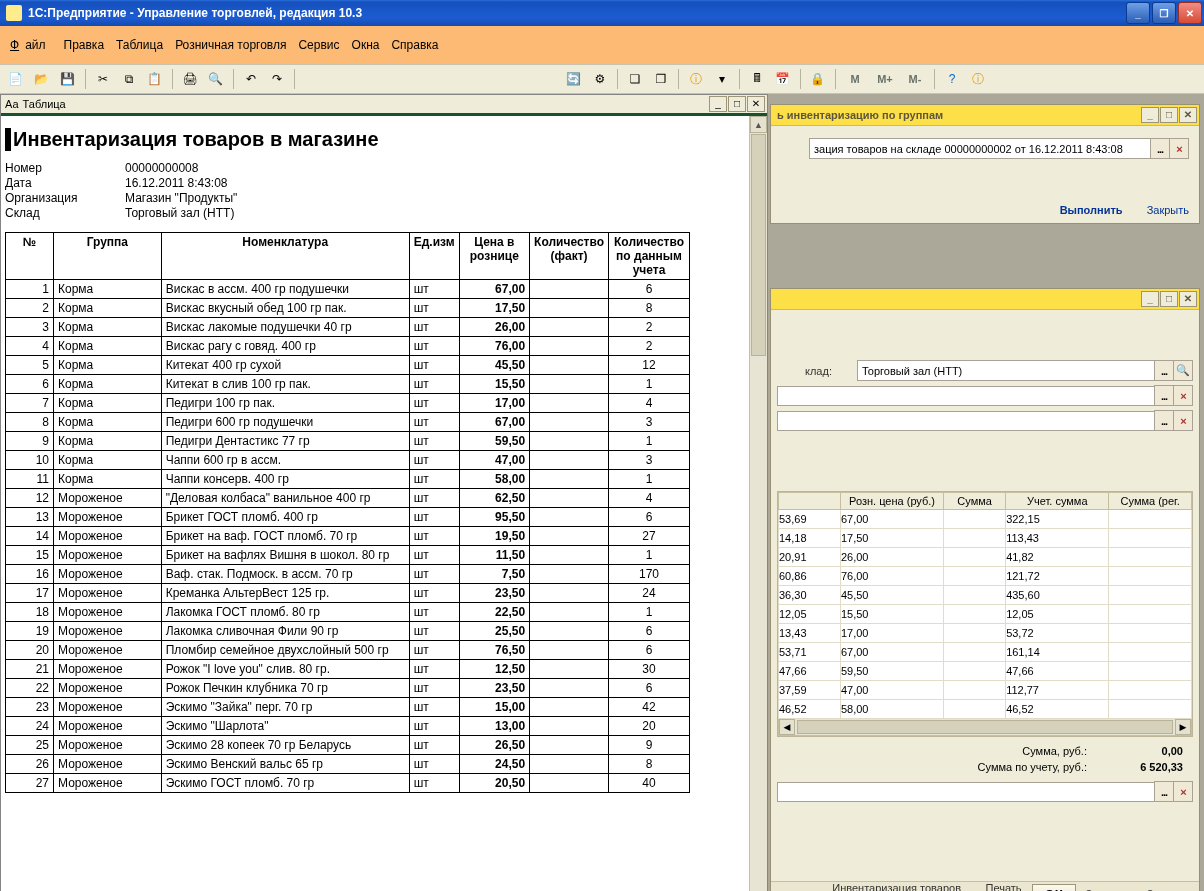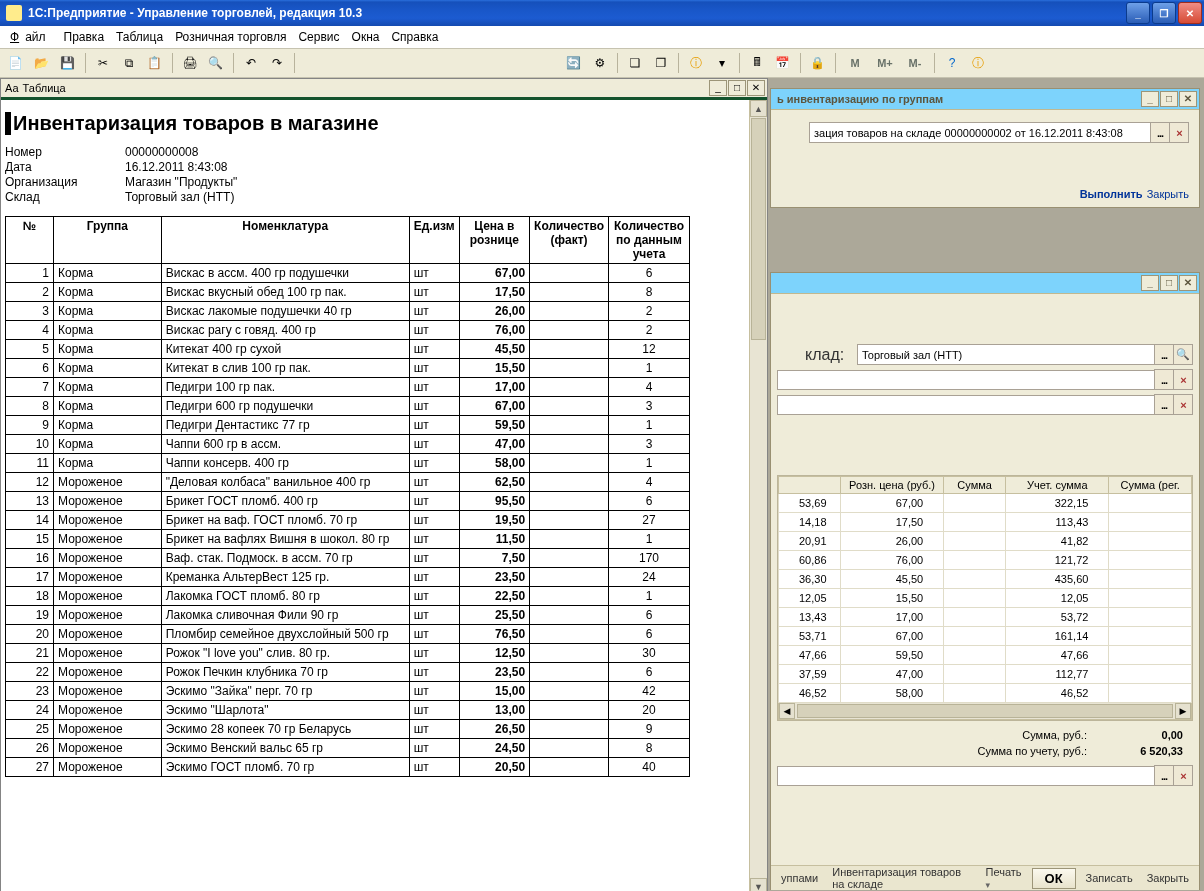"Ф айл" .menubar { background: #ffffff -> #fdba74; padding: 0 4px -> 8px 4px }
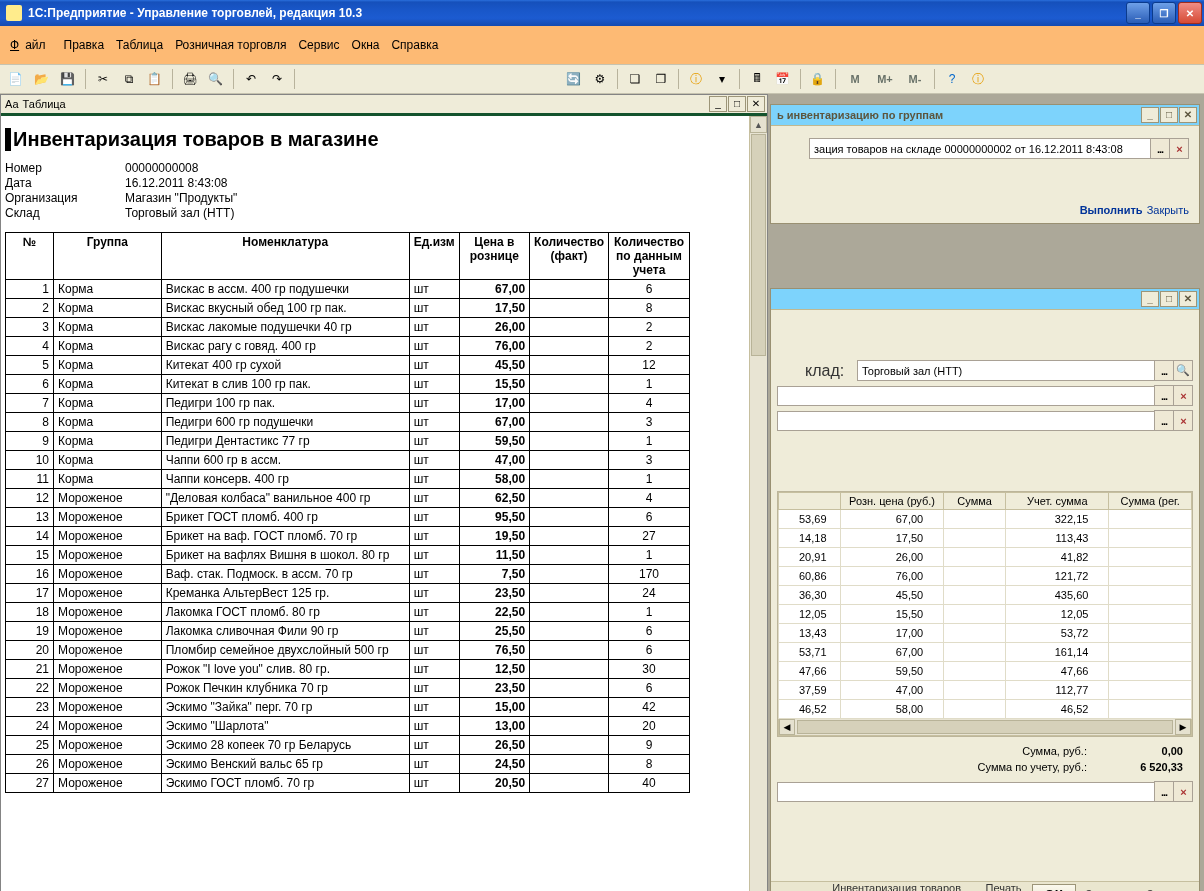"ь инвентаризацию по группам" .dlg-titlebar { background: #7dd3fc -> #fde047 }
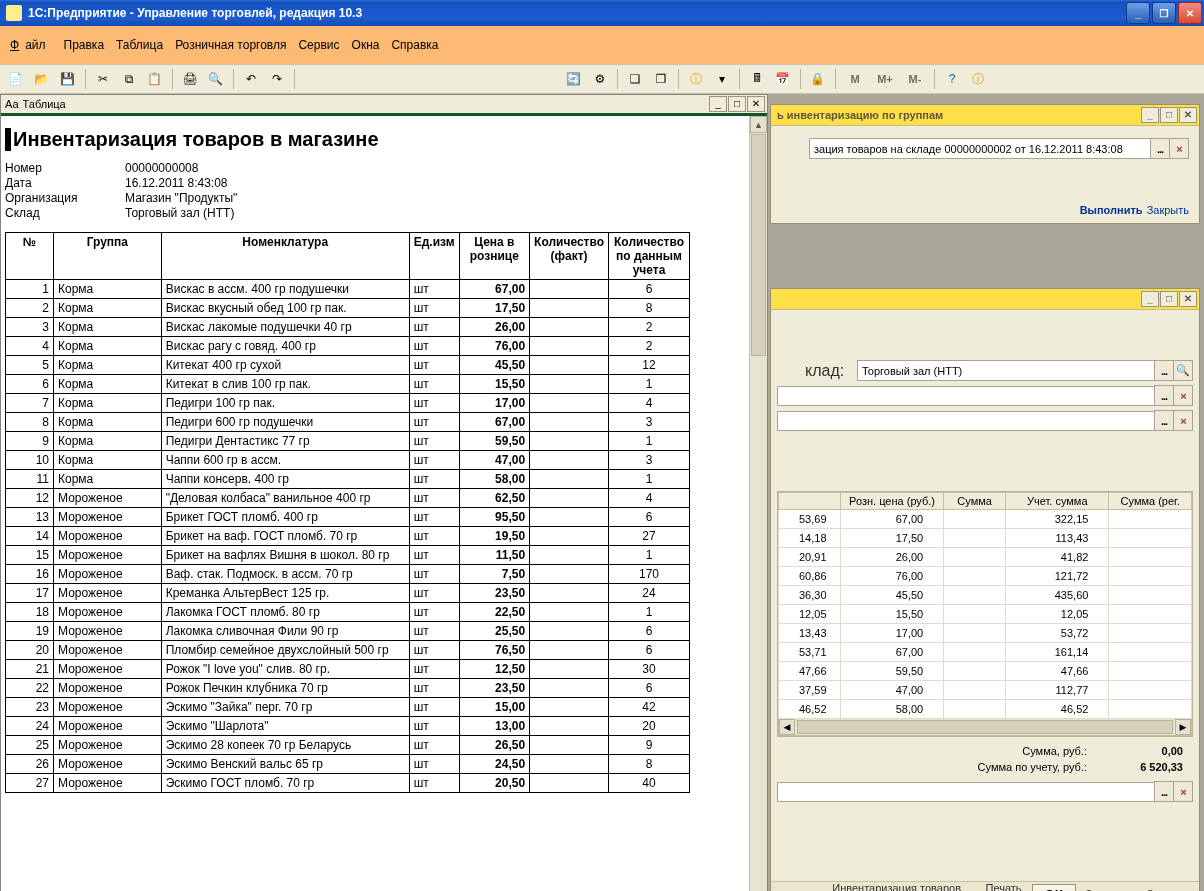"Выполнить" .dlg-bottom-right { gap: 4px -> 24px }
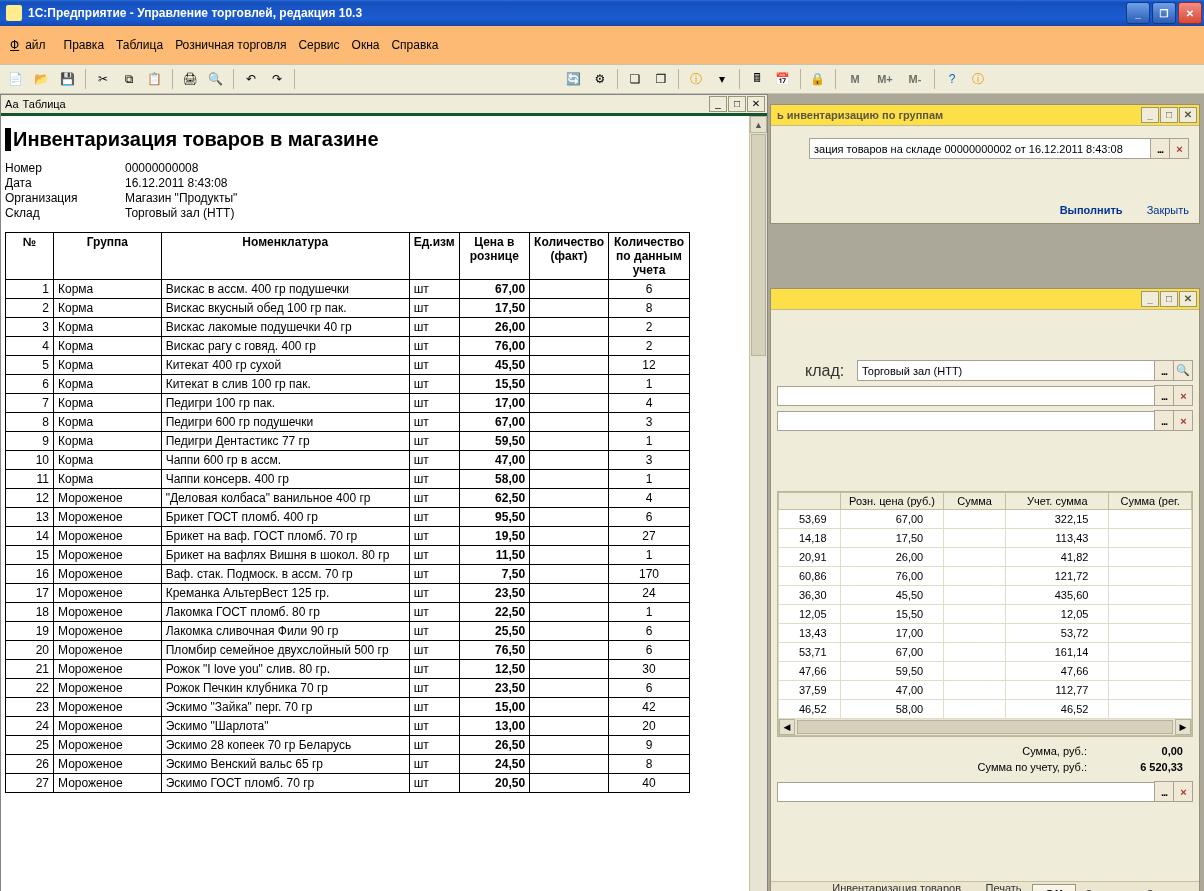"клад:" .field-label { font-size: 16px -> 11px }
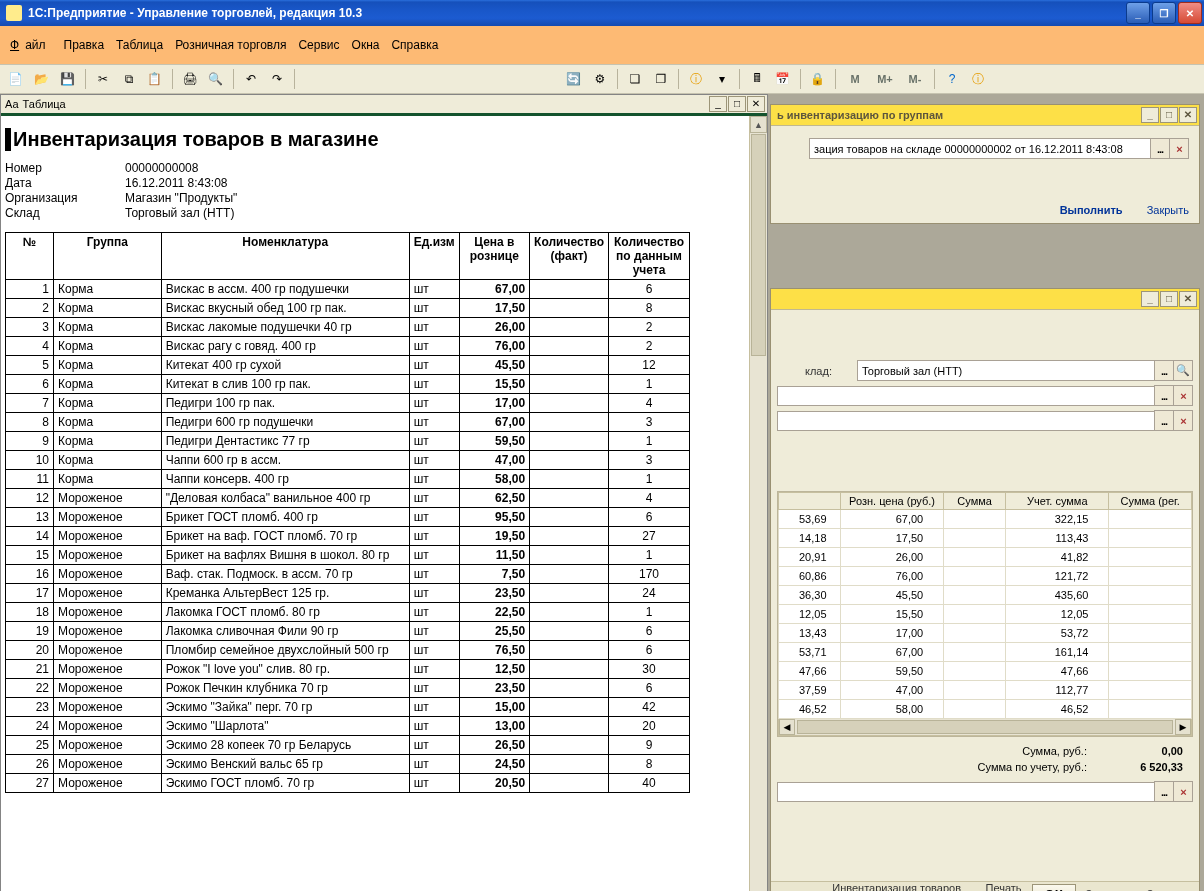"53,69" .mini-grid td { padding: 1px 20px -> 1px 0; text-align: right -> left }
